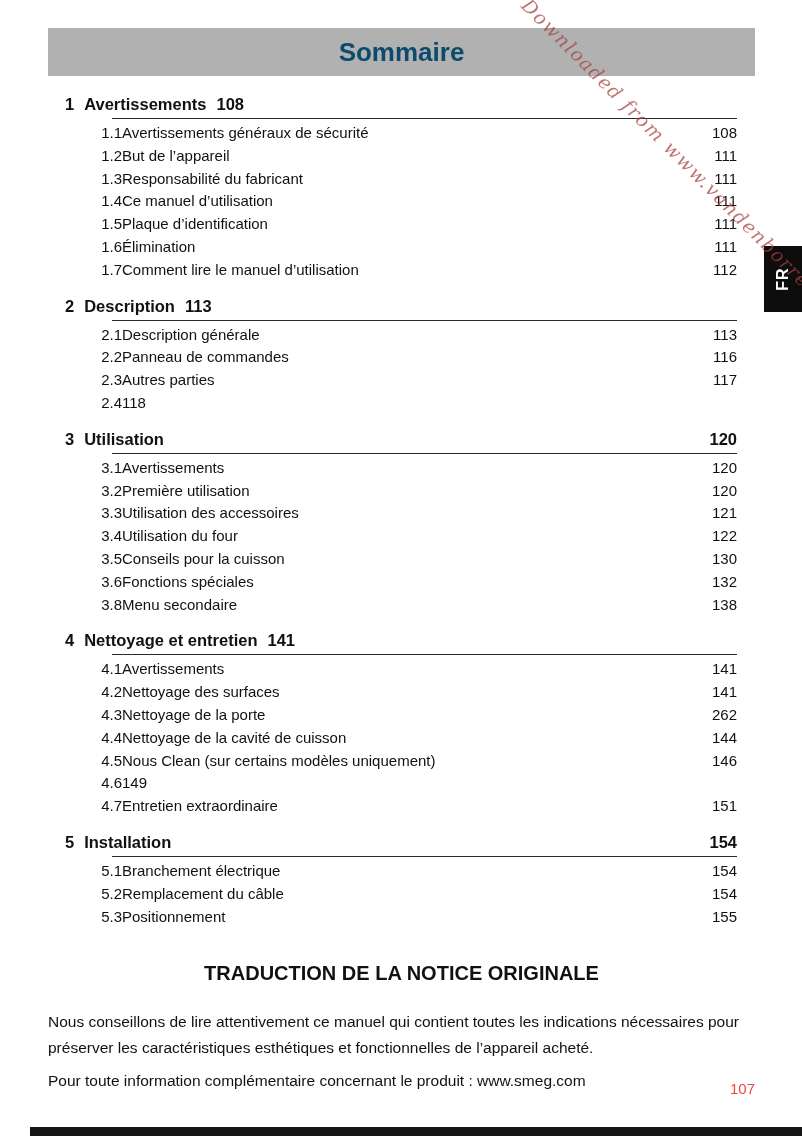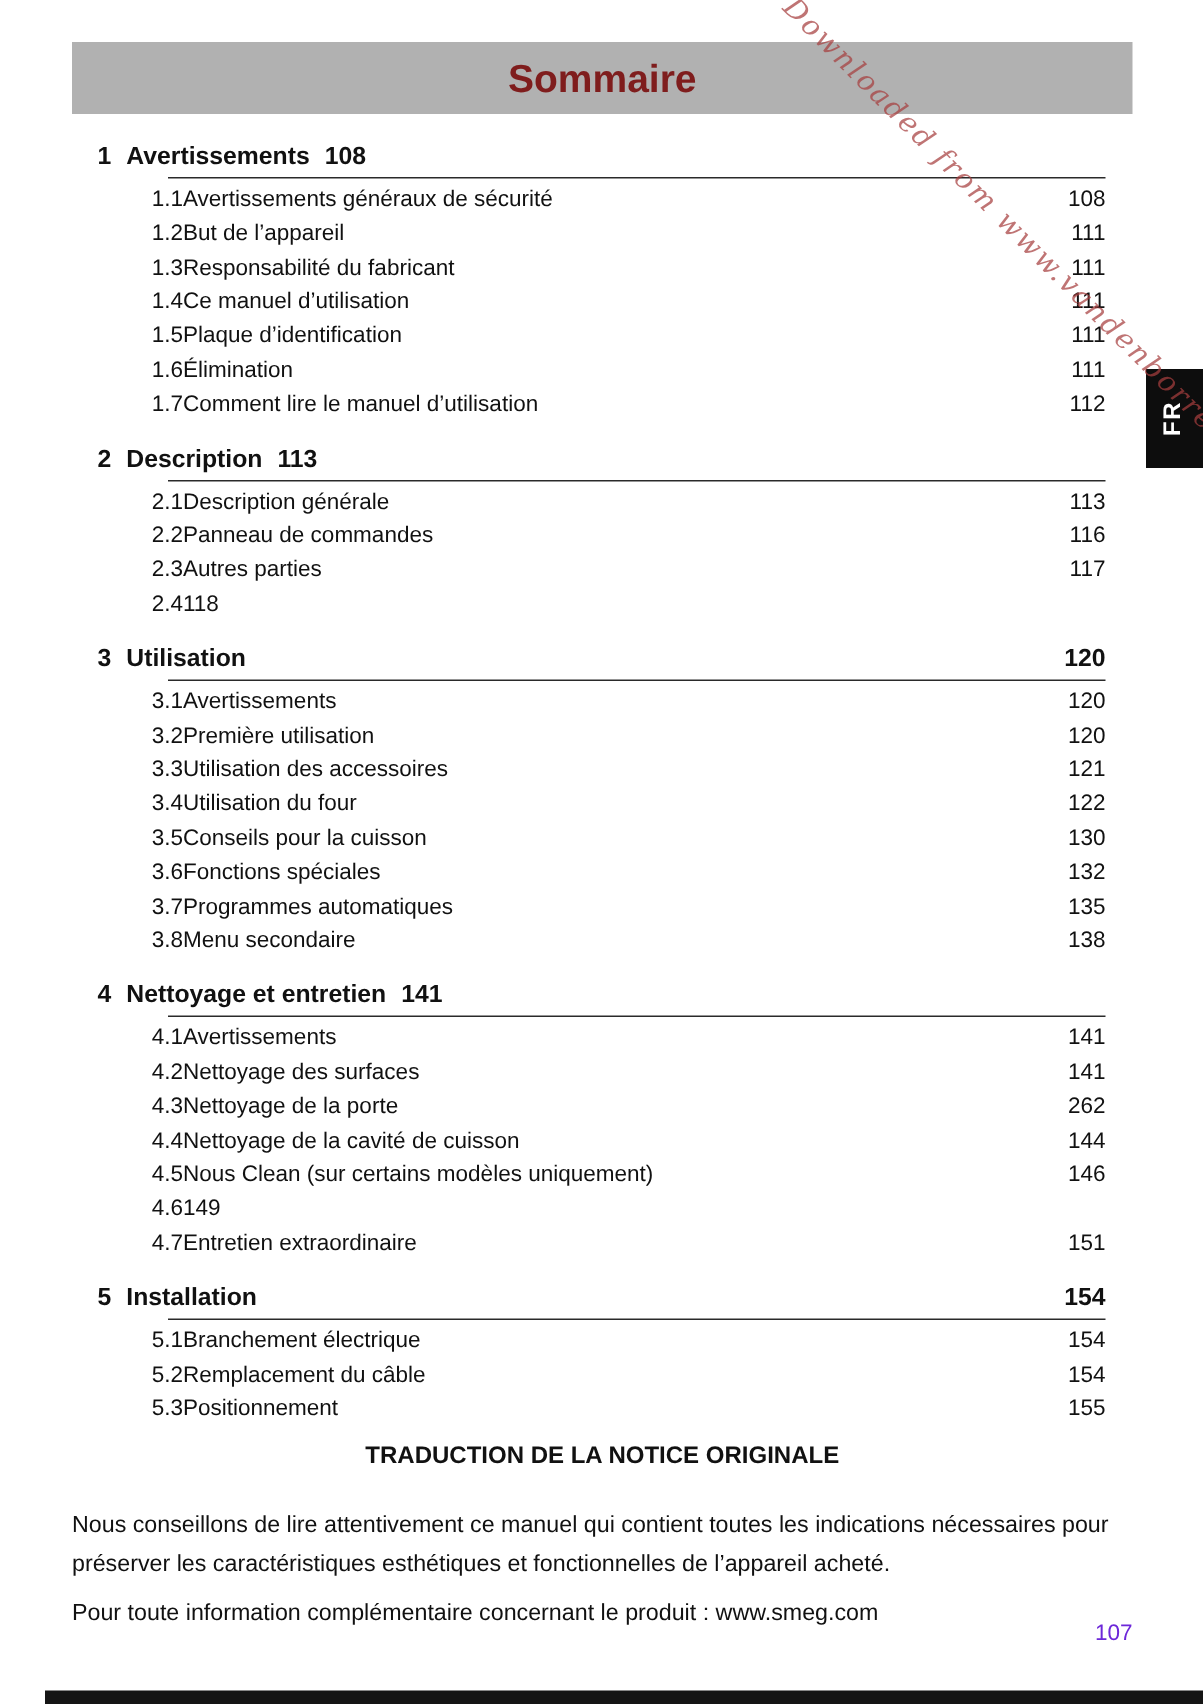"Sommaire" .title-bar h1 { color: #7f1d1d -> #0c4a6e }
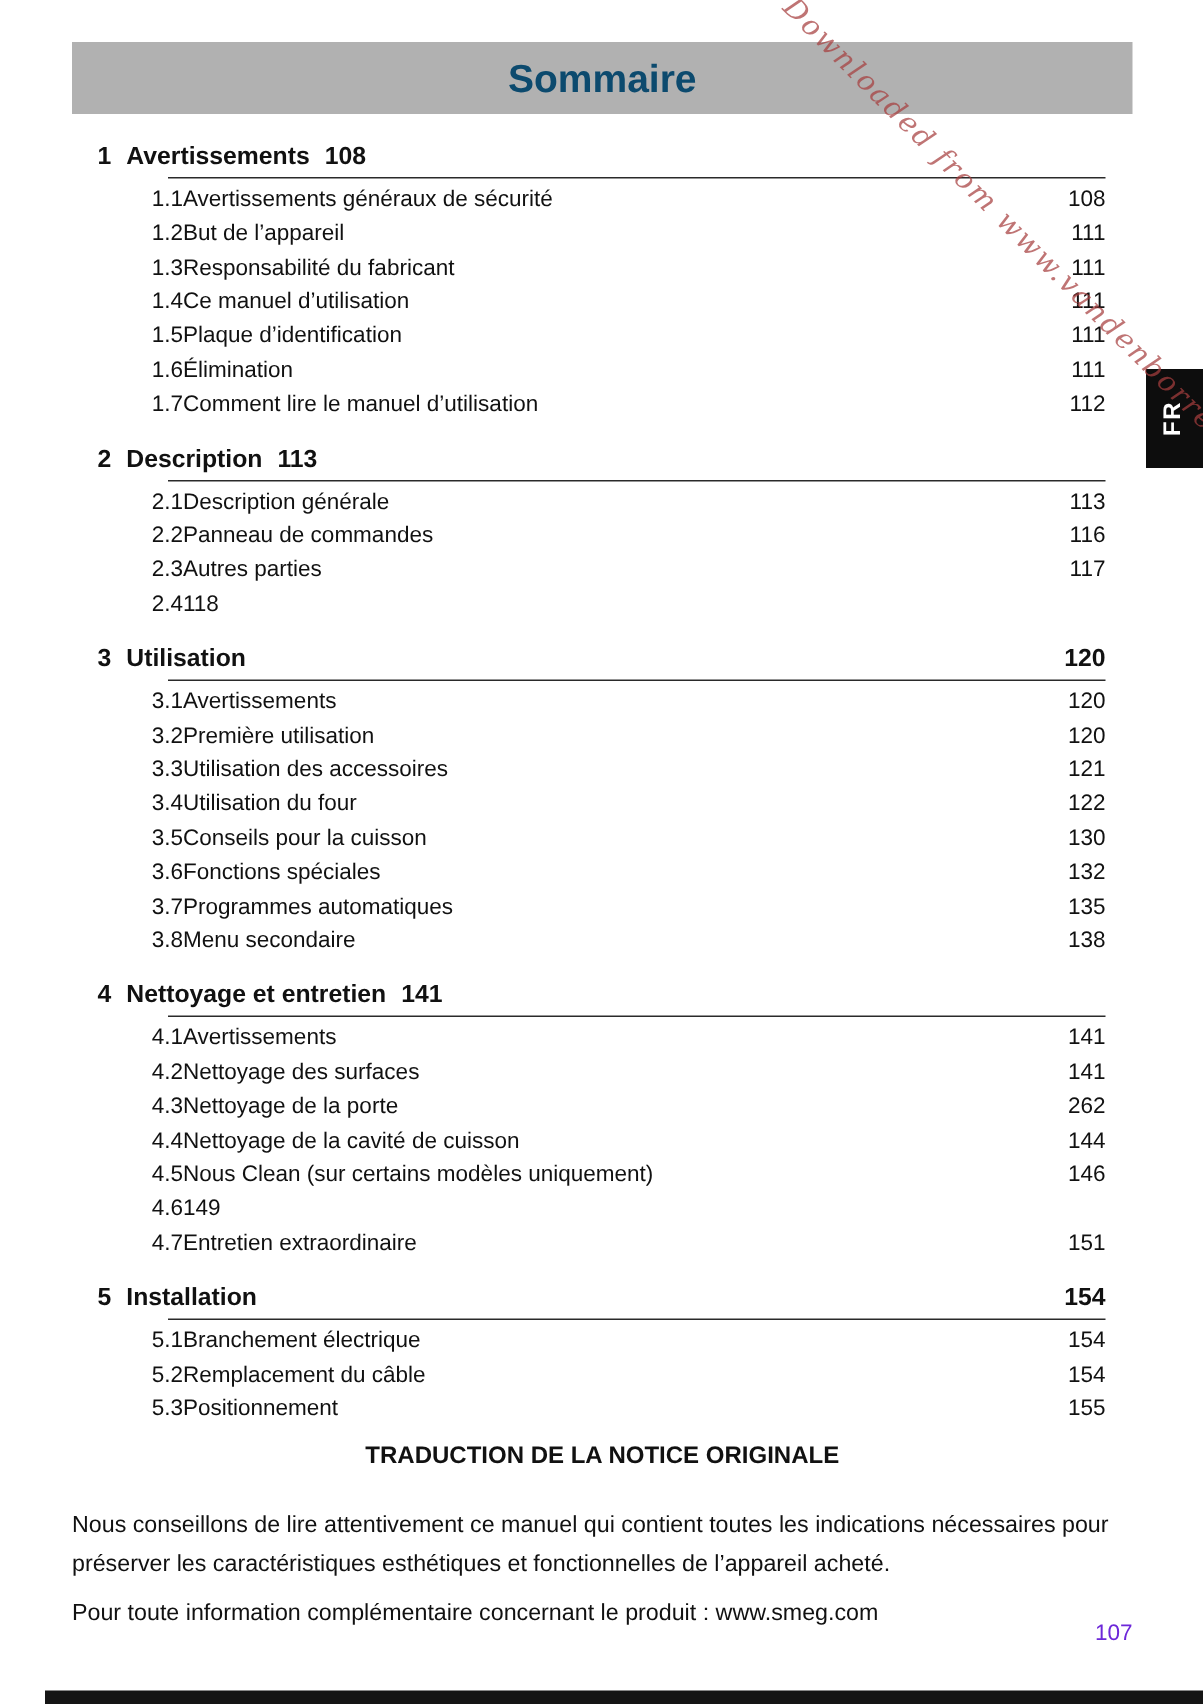"3.7" div.toc-row { html: <div> <span>3.7</span> <span>Programmes automatiques</span> <span>135</span> </div> -> none }
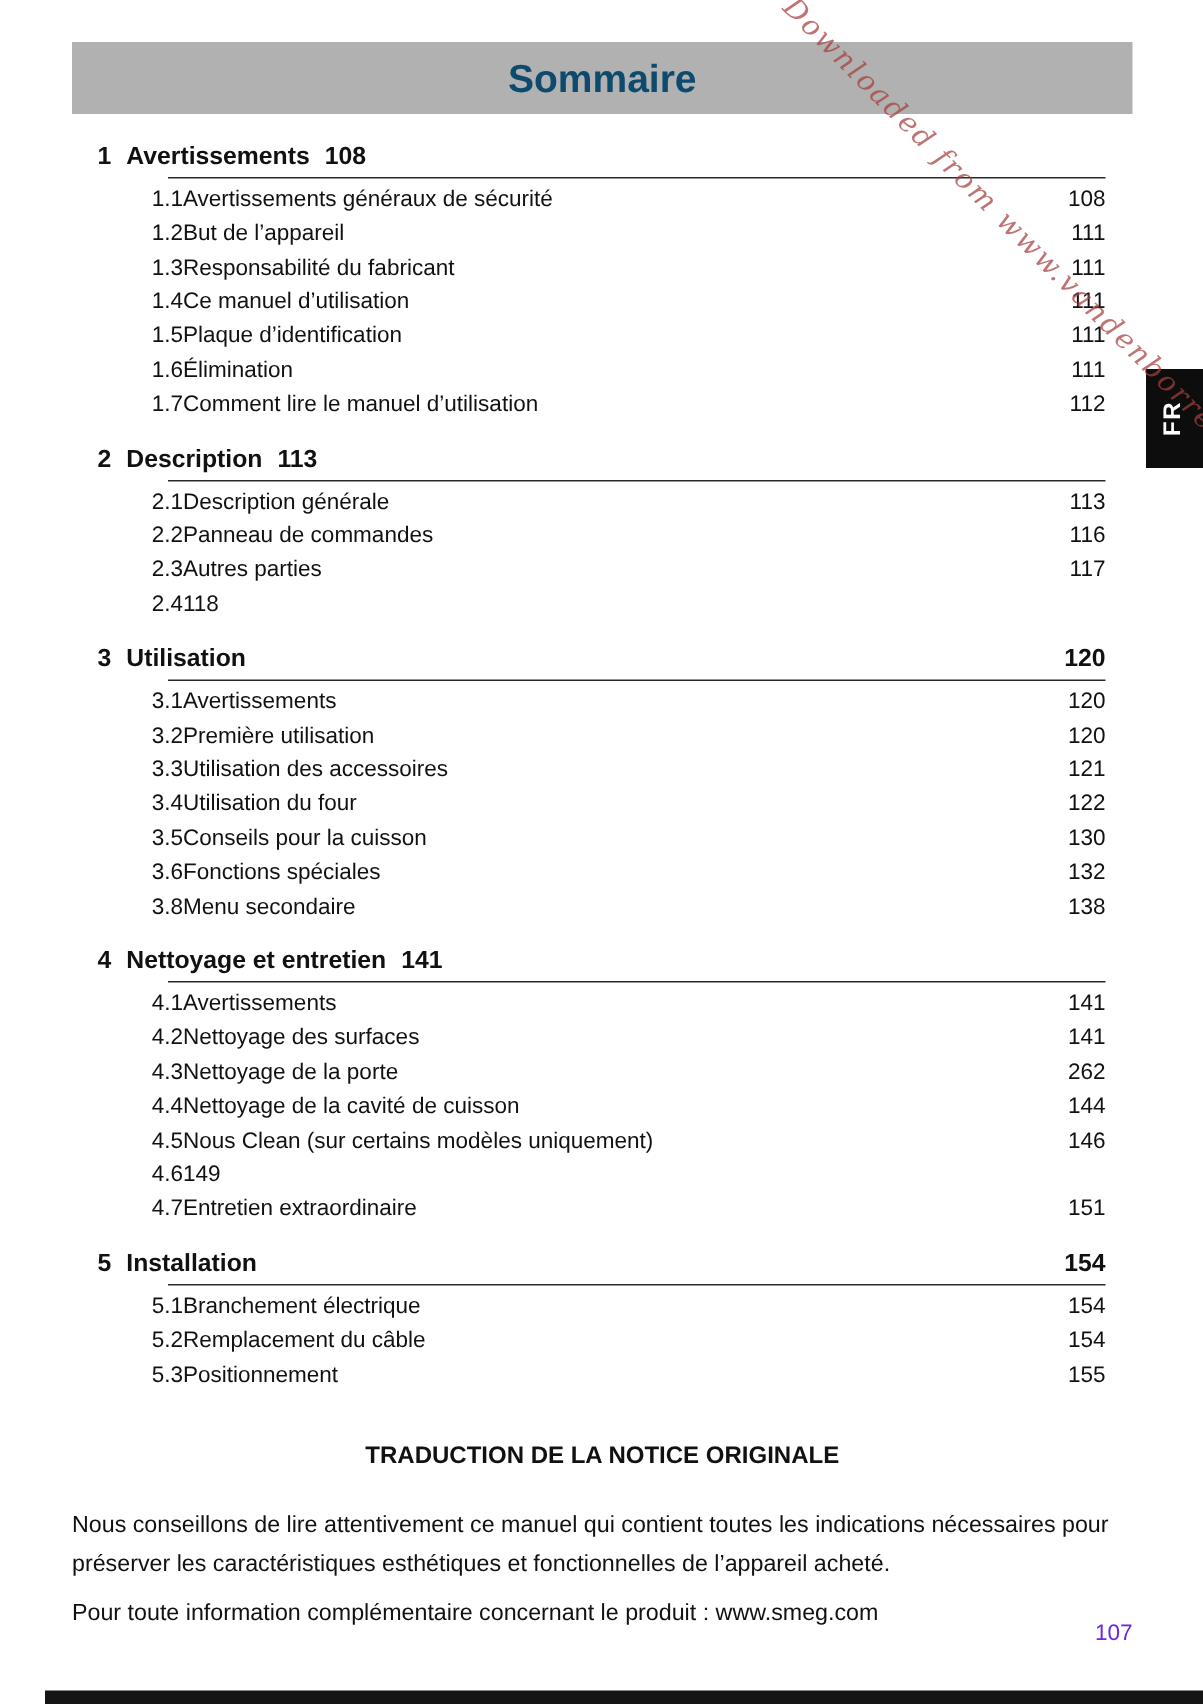"TRADUCTION DE LA NOTICE ORIGINALE" .footer-heading { font-size: 16px -> 20px }
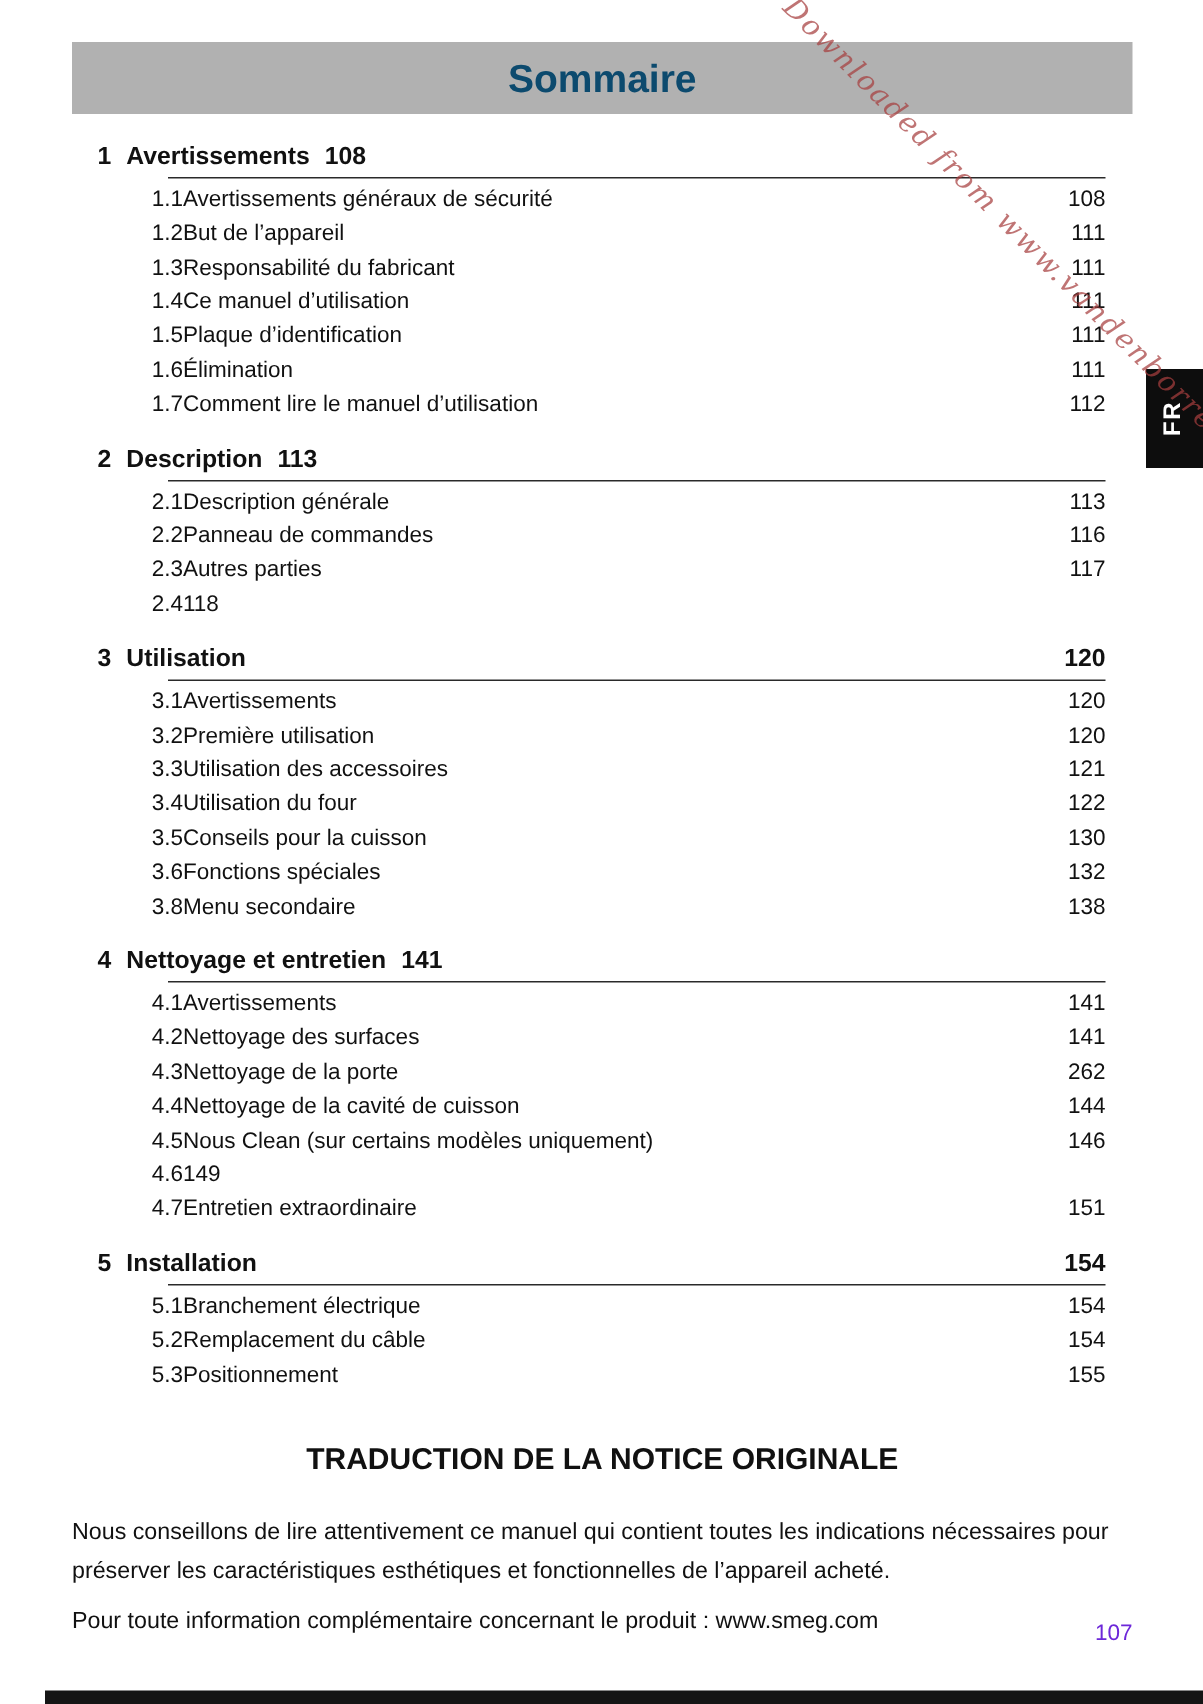"107" .page-num { color: #6d28d9 -> #ef4444 }
